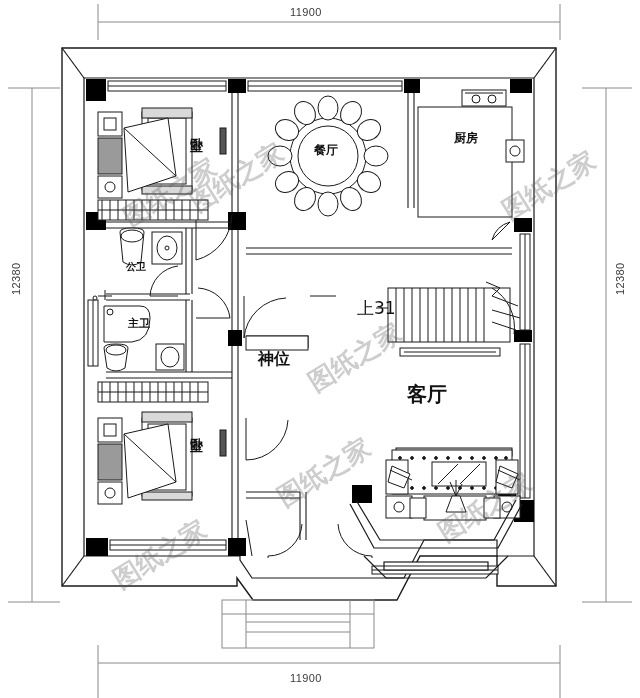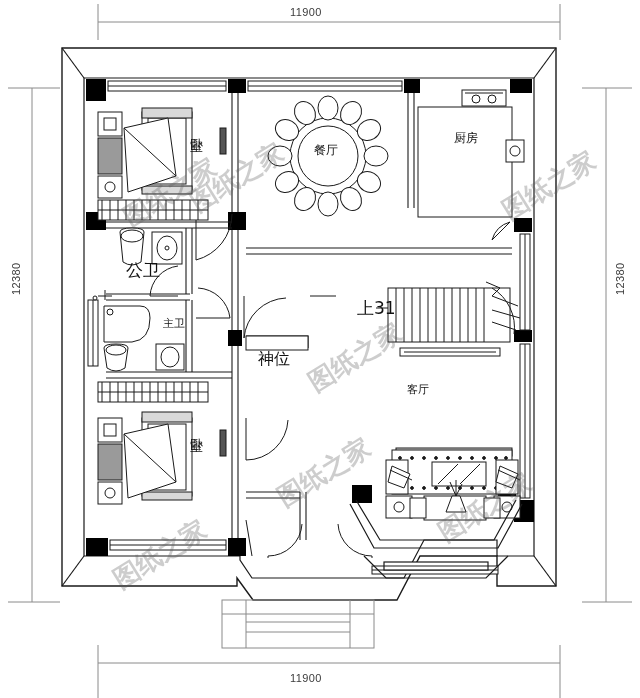"厨房" .room-label { font-weight: normal -> bold }
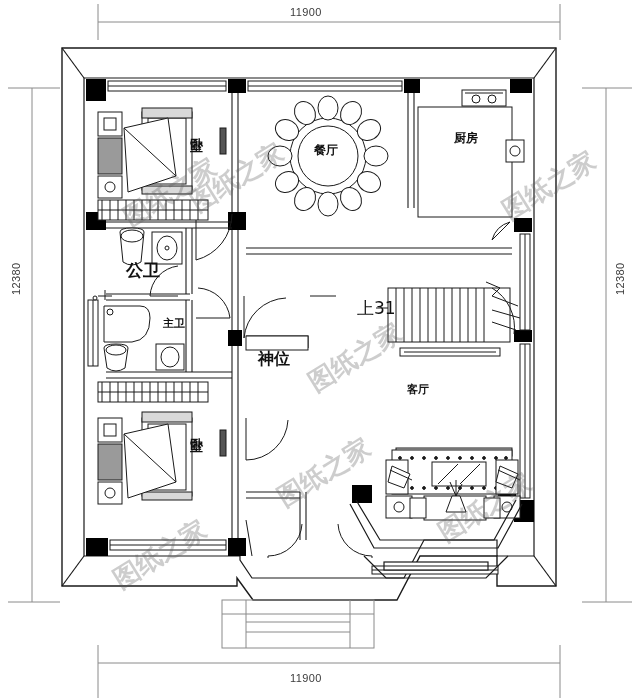"公卫" div.room-label { font-size: 17px -> 10px }
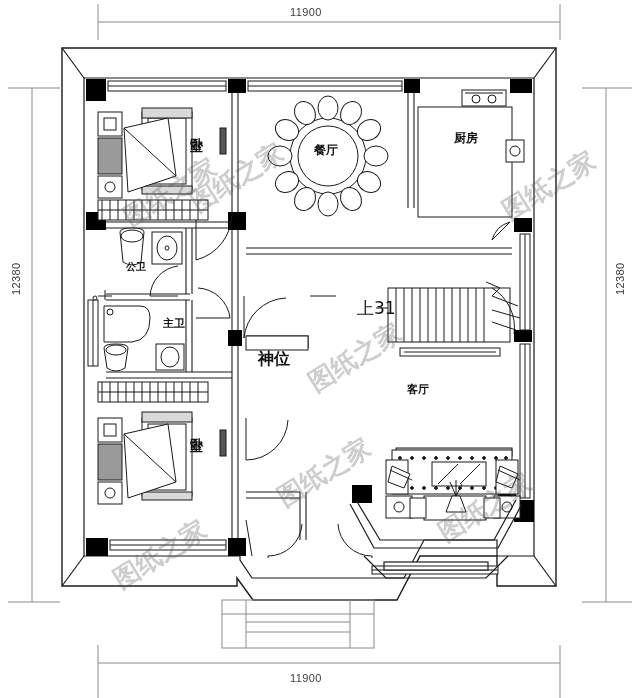"主卫" div.room-label { margin-left: 35px -> none }
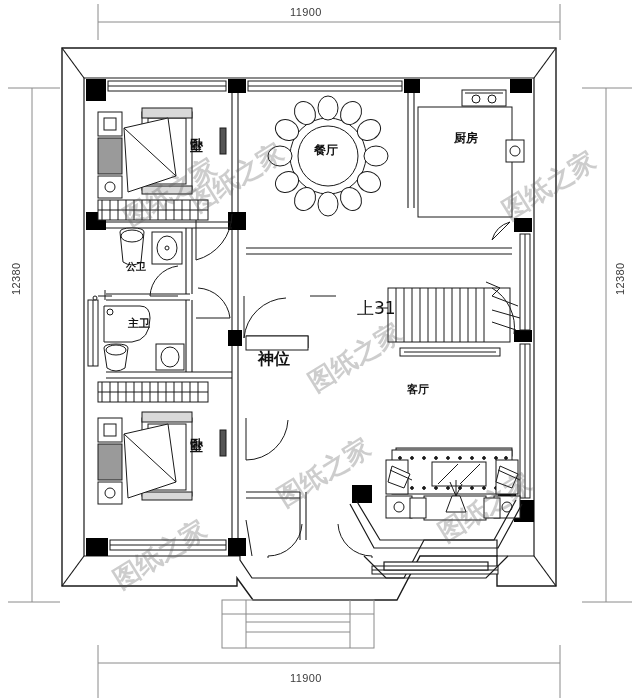"客厅" div.room-label { font-size: 11px -> 20px }
